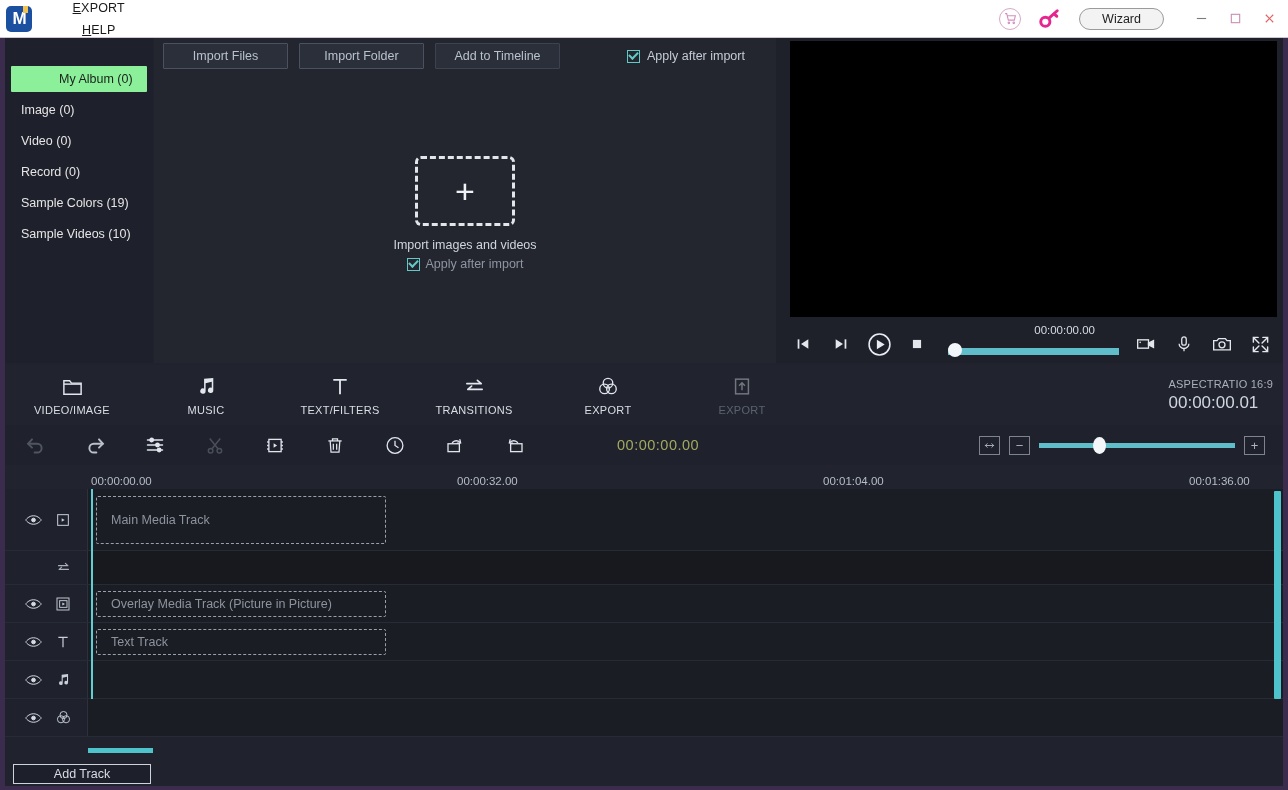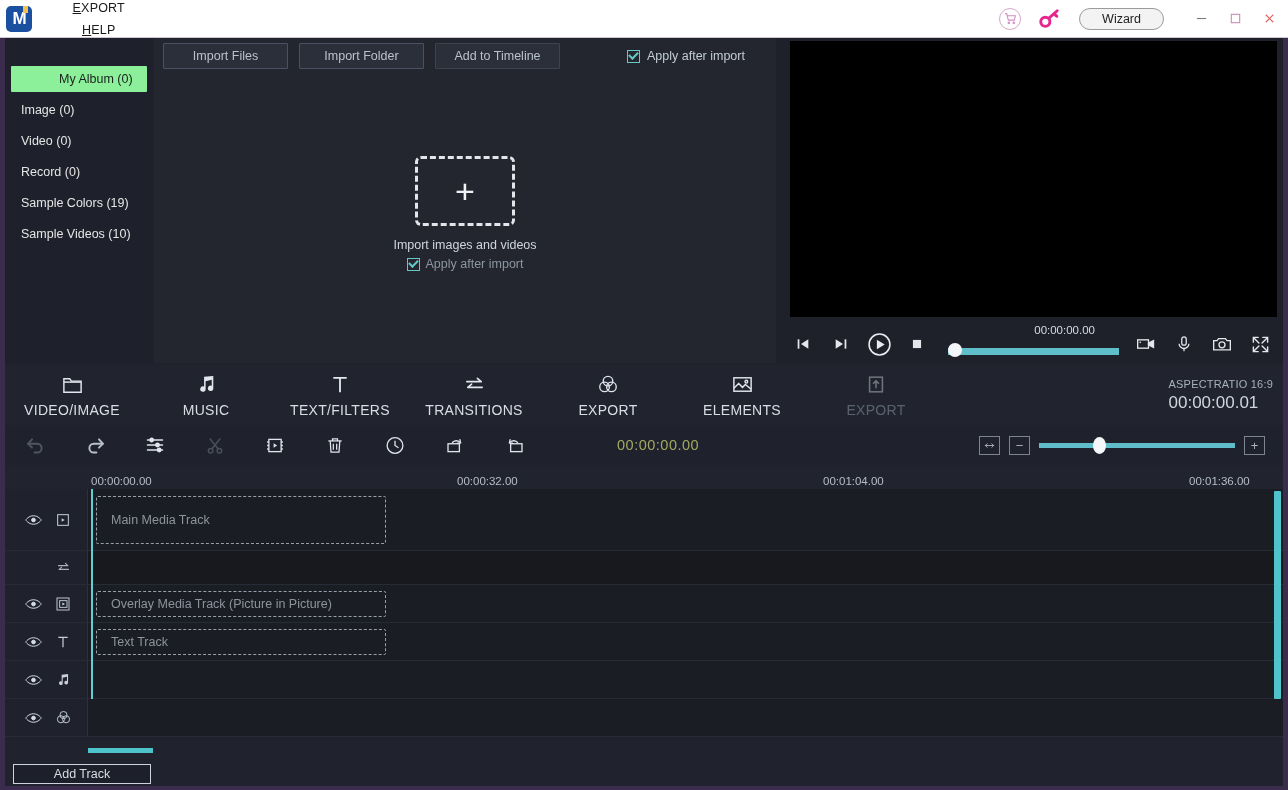"VIDEO/IMAGE" .tab .lbl { font-size: 14px -> 11px }
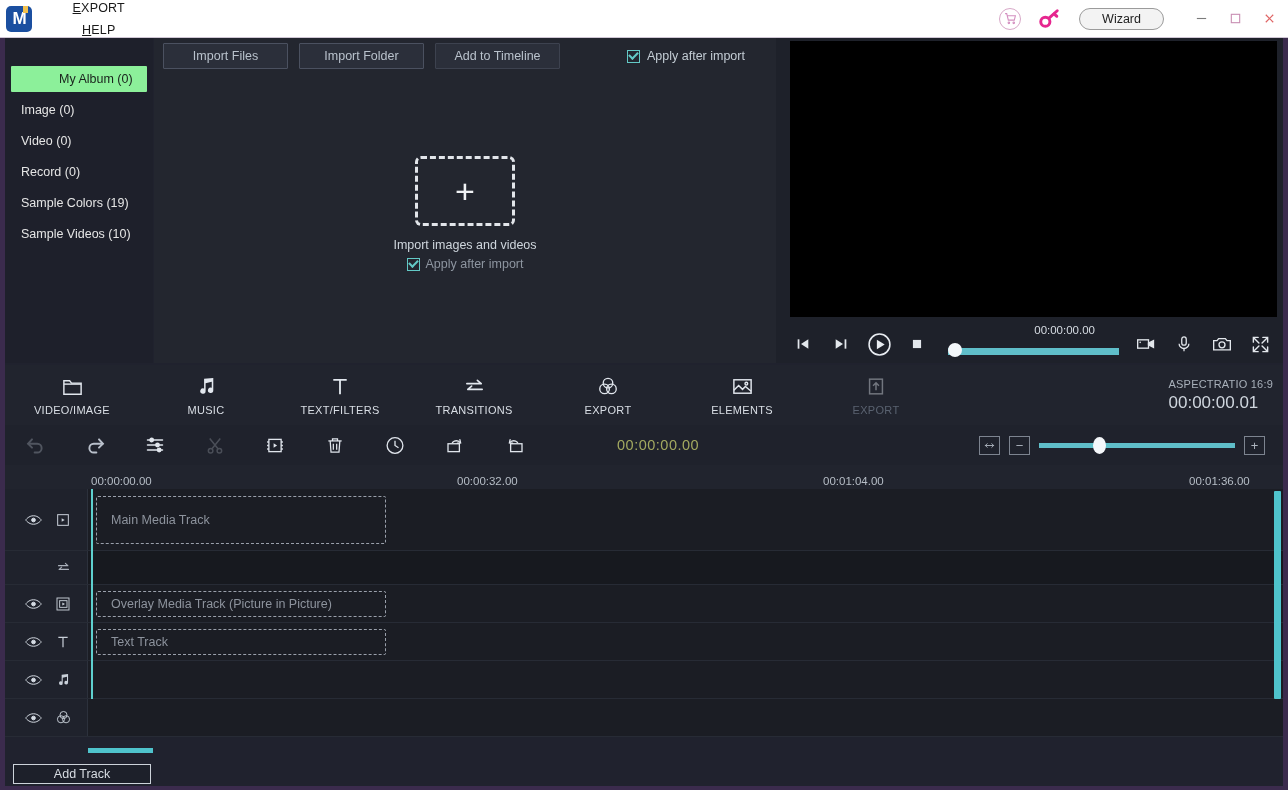"ELEMENTS" div.tab { html: <div> <svg> <rect></rect> <path></path> <circle></circle> </svg> <span>ELEMENTS</span> </div> -> none }
